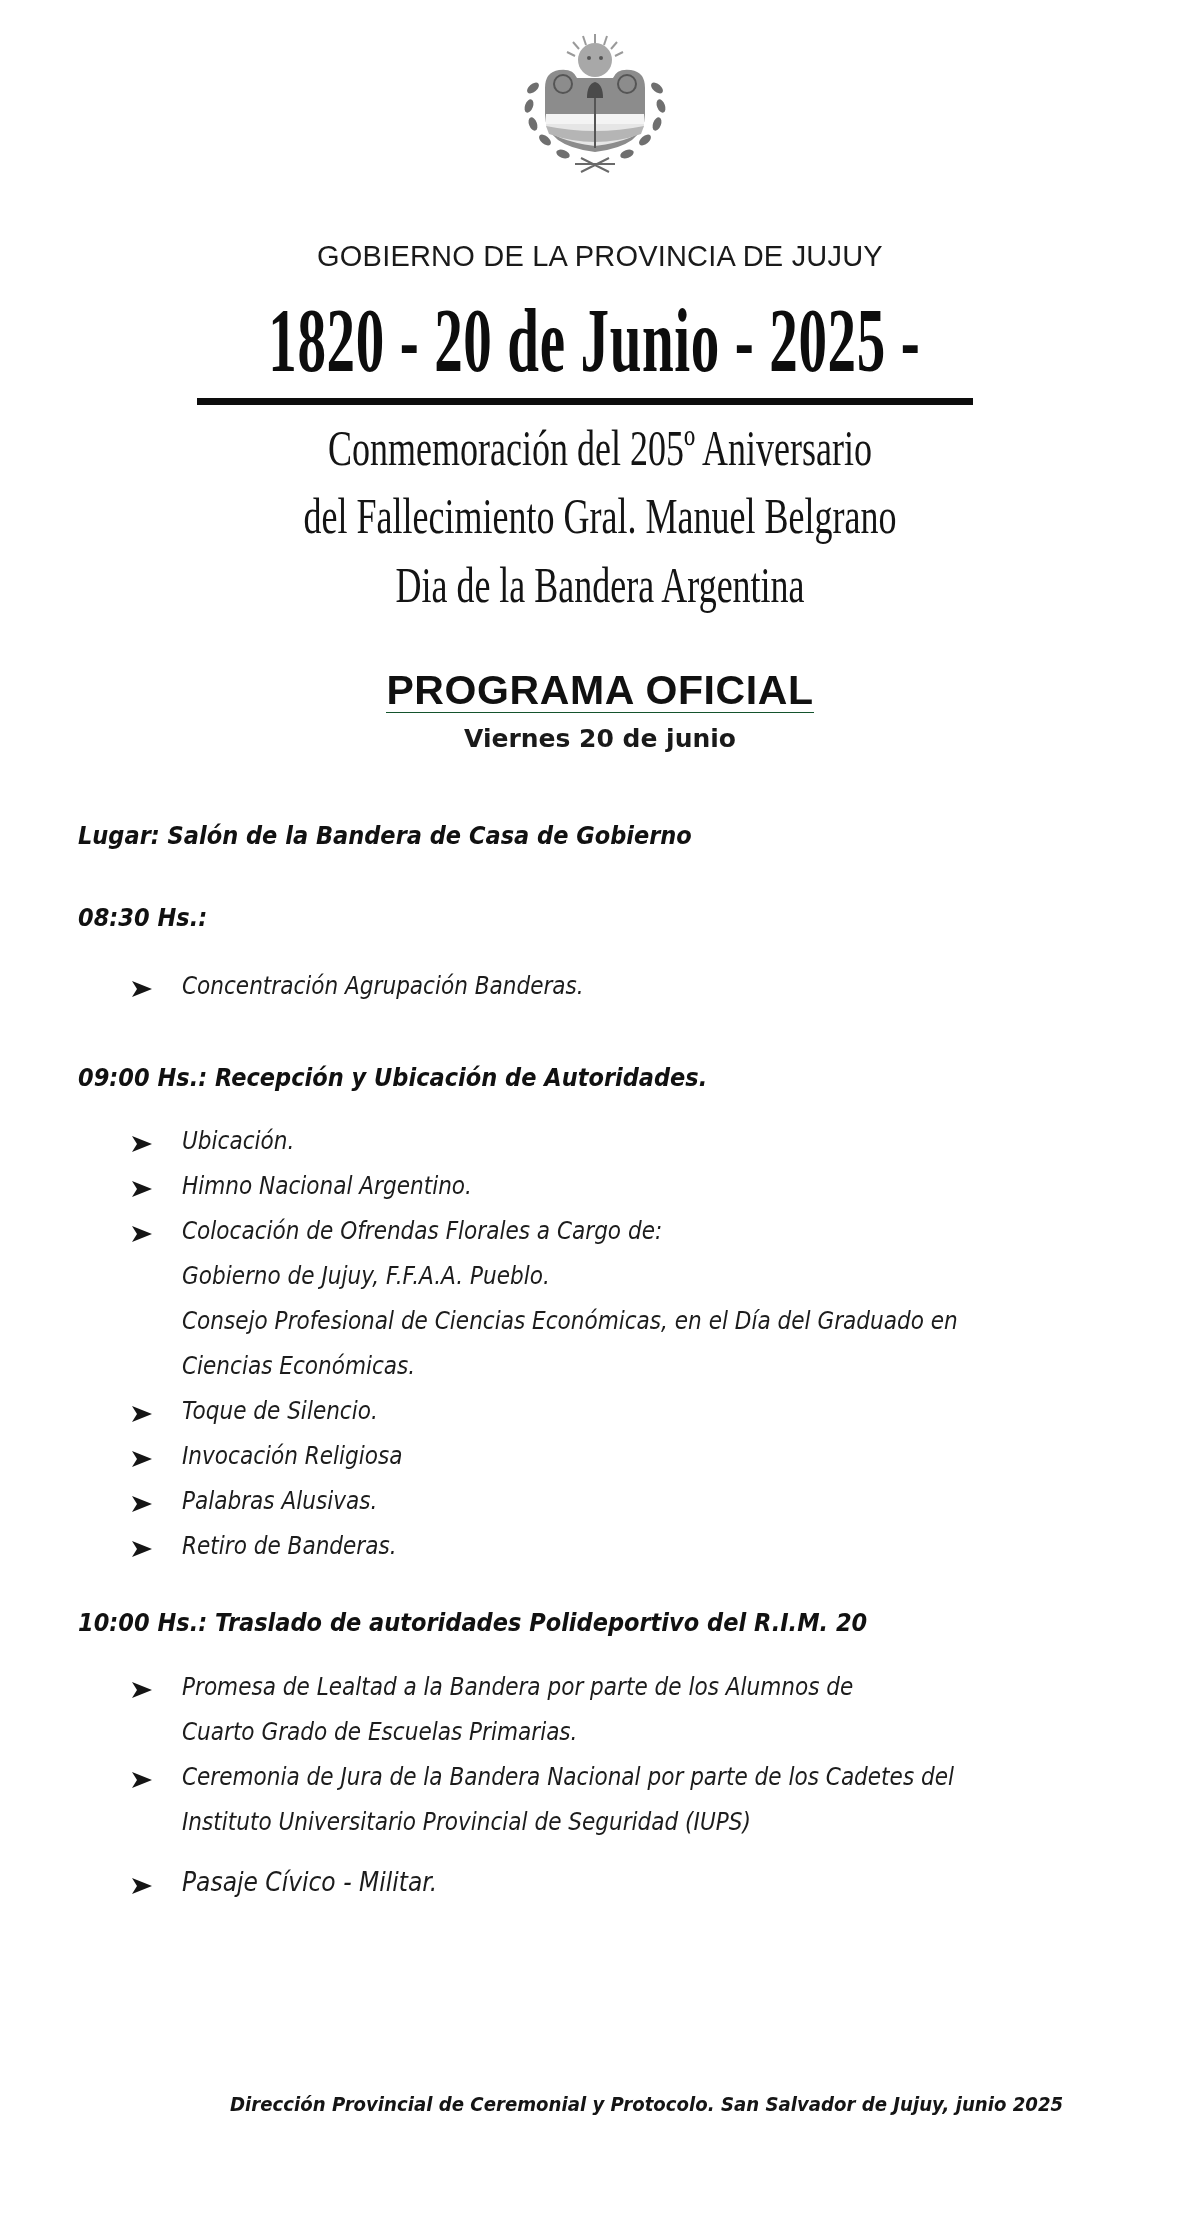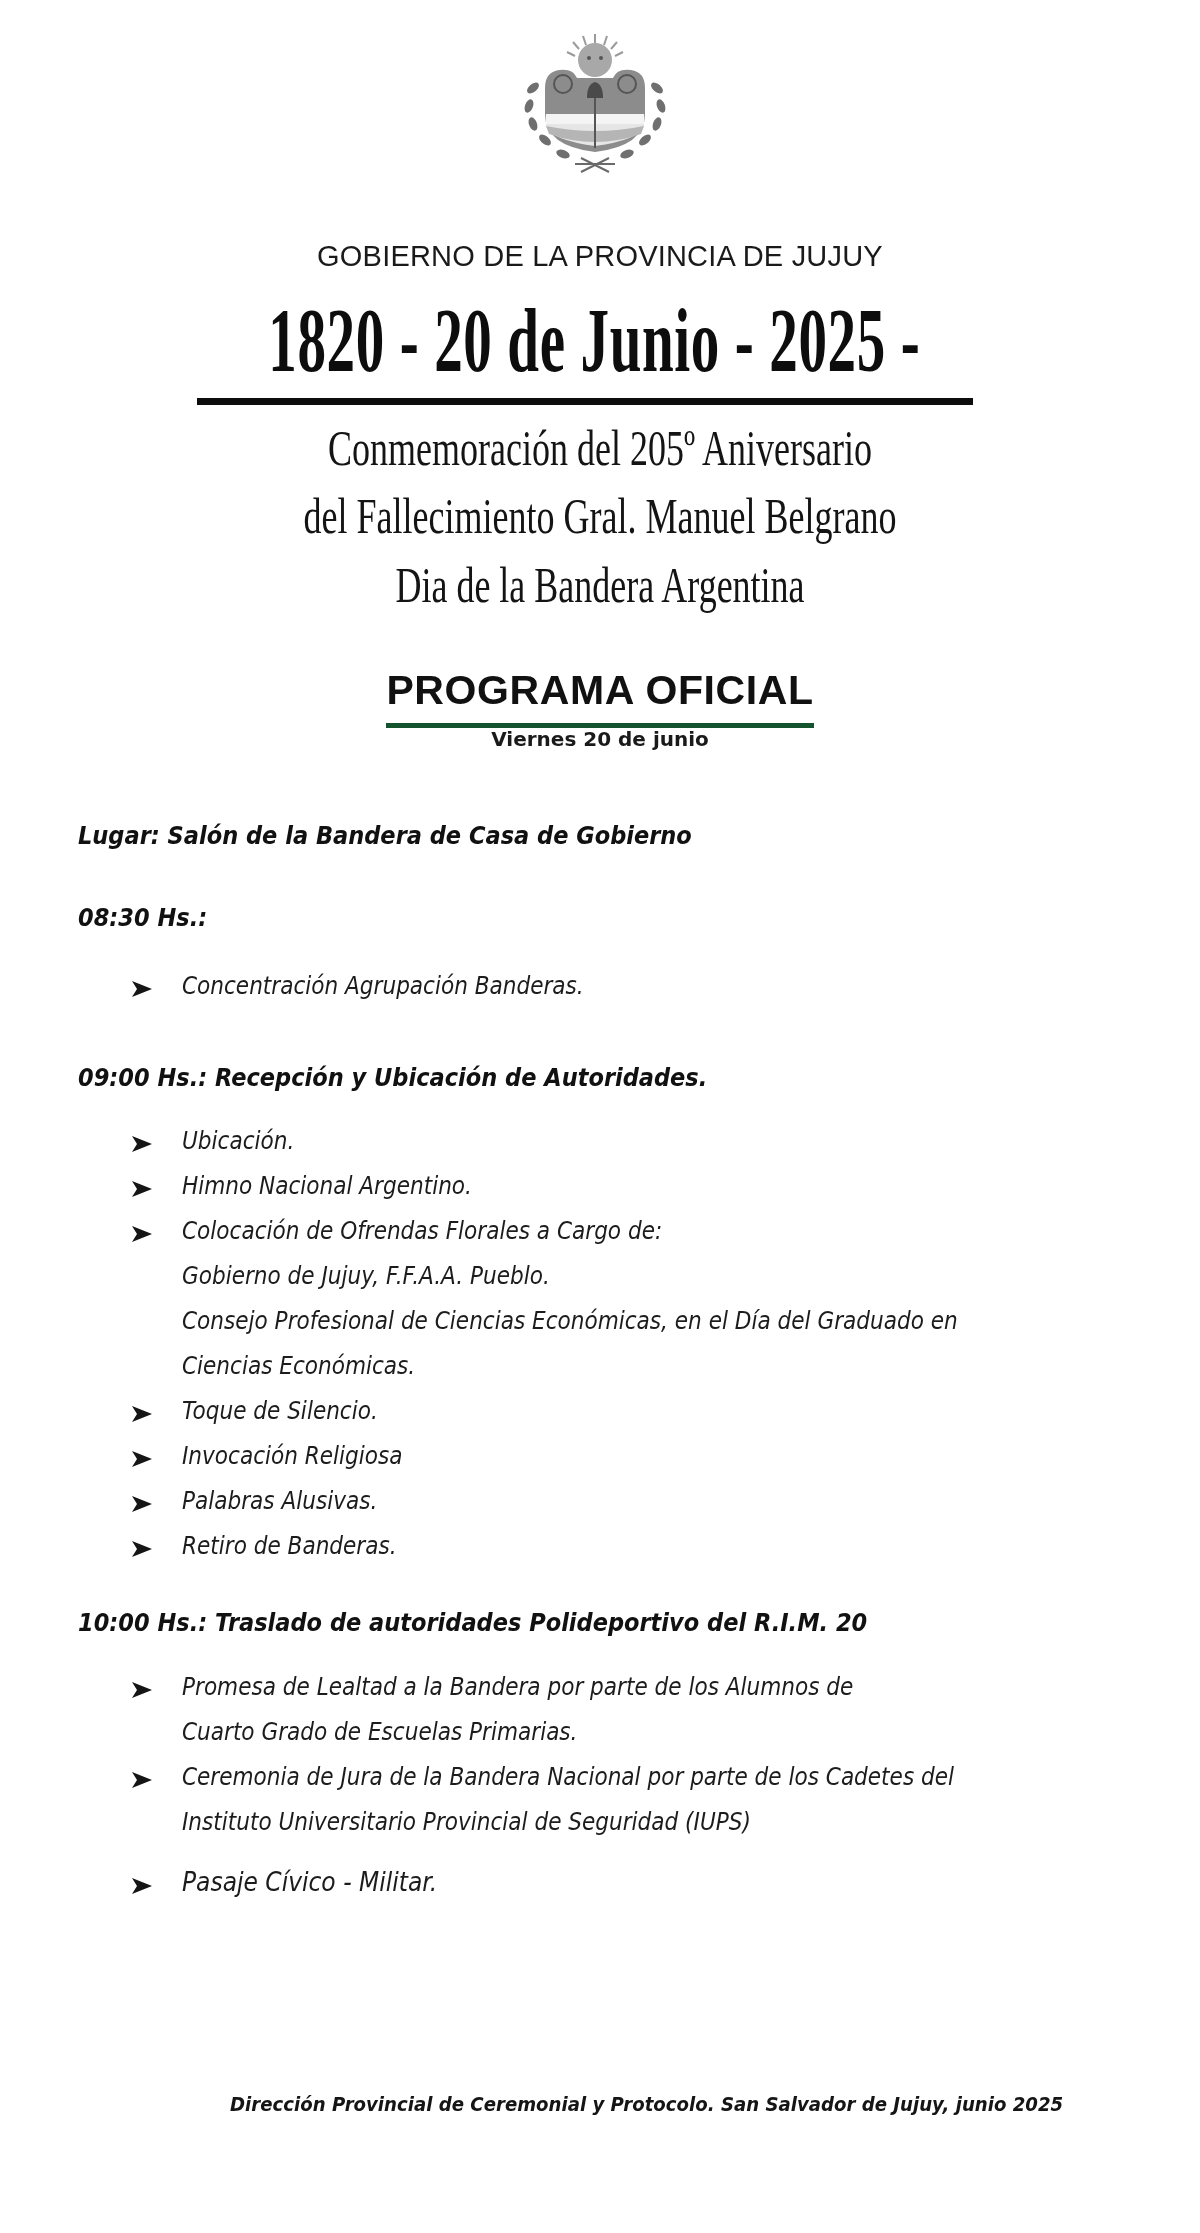"PROGRAMA OFICIAL" .programa span { border-bottom: 5px solid #14532d -> 1px solid #14532d; padding-bottom: 12px -> 1px }
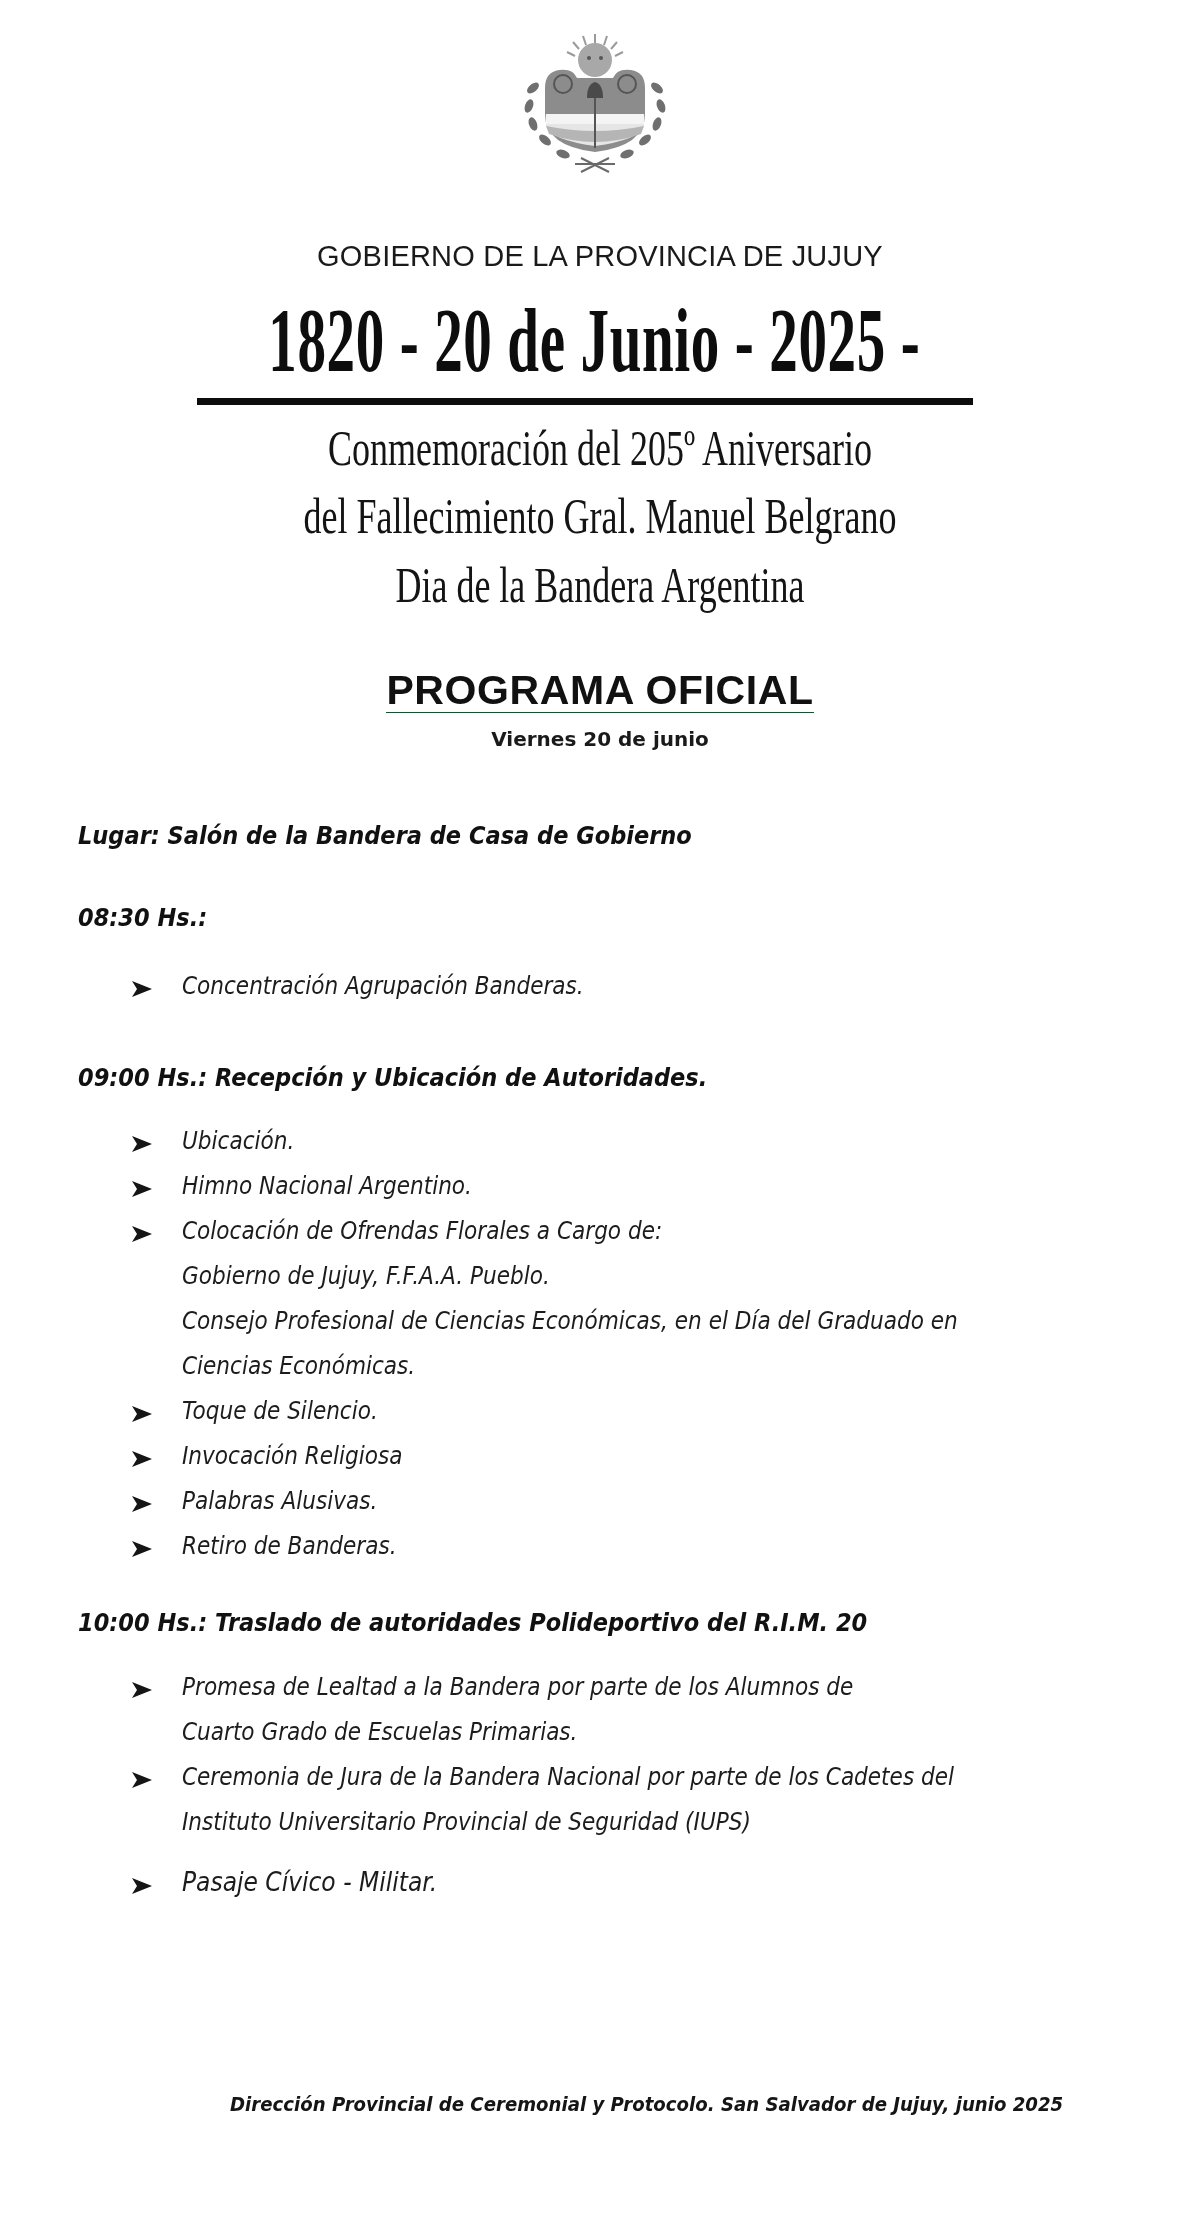"Viernes 20 de junio" .viernes { font-size: 20px -> 25px }
